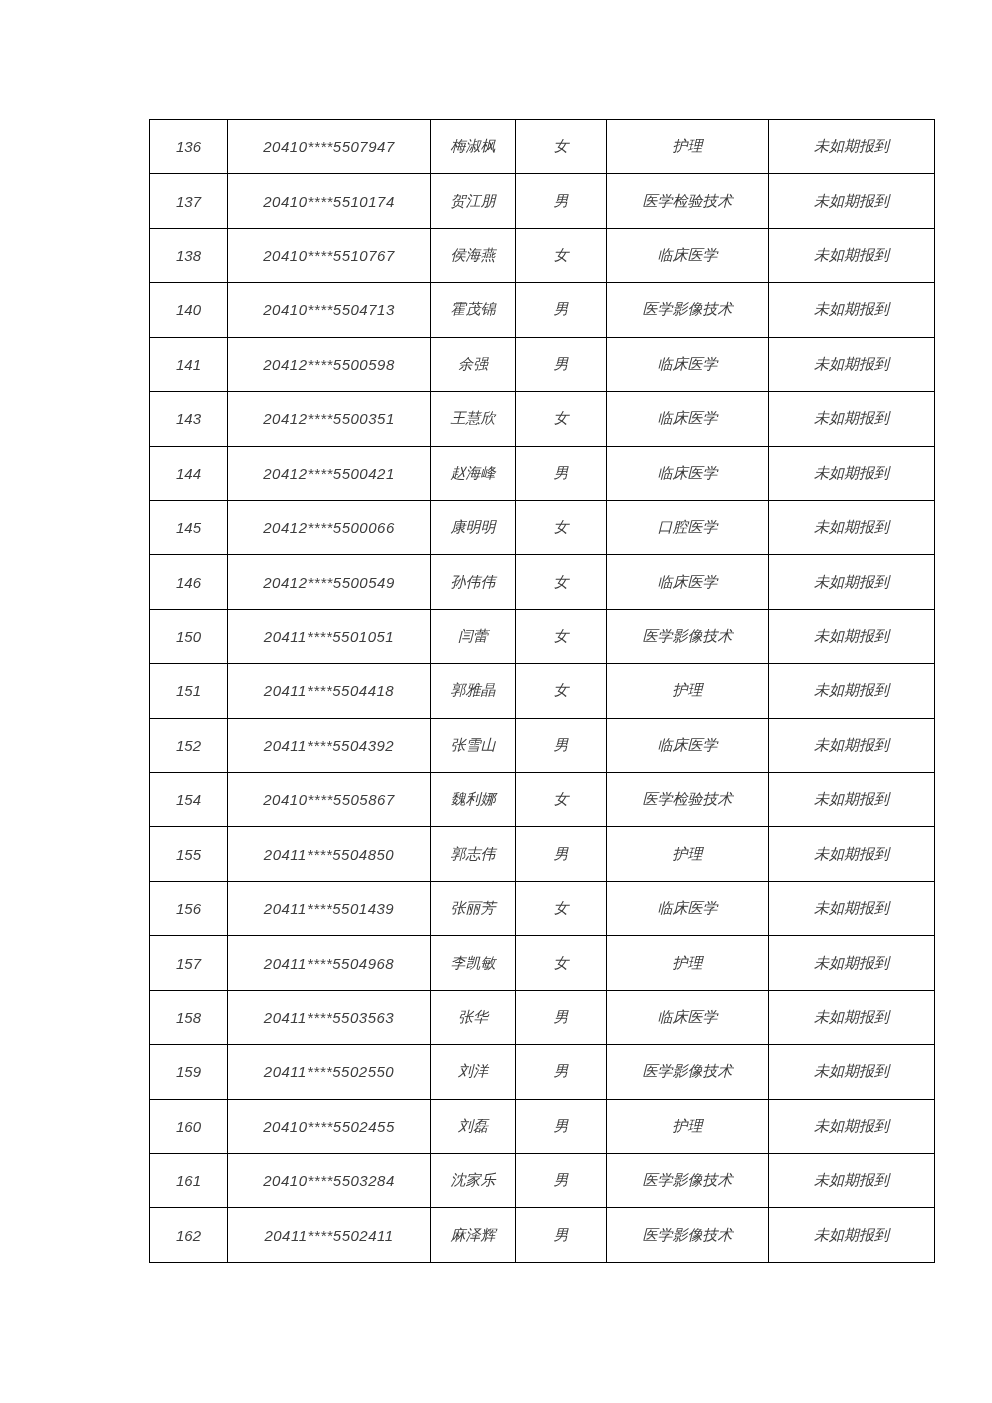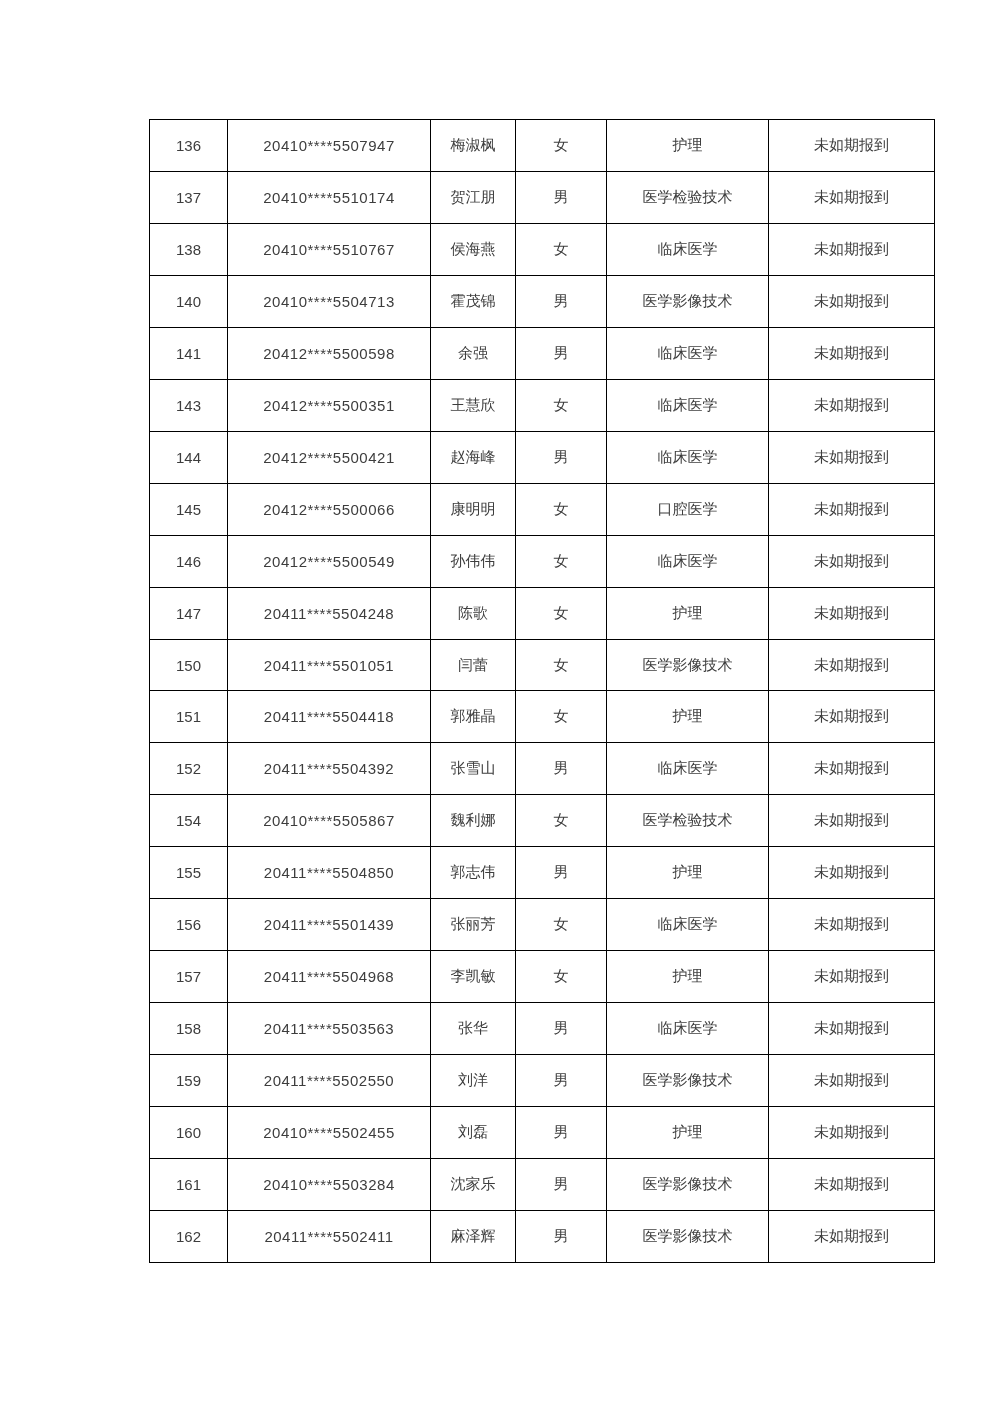"136" .page { font-style: none -> italic }
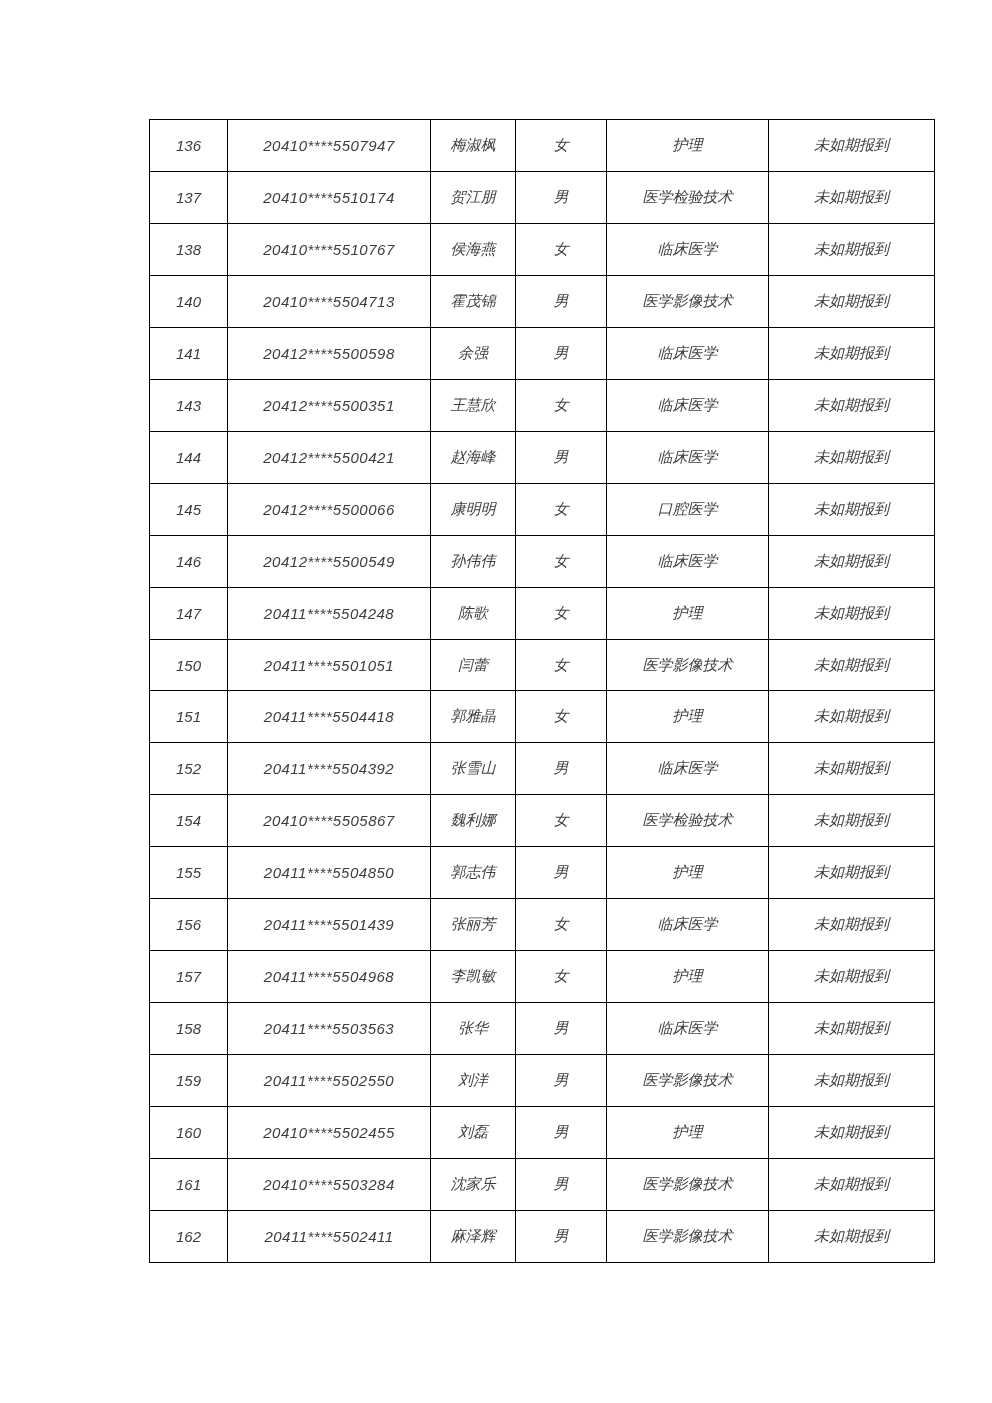"147" tr { html: <tr> <td>147</td> <td>20411****5504248</td> <td>陈歌</td> <td>女</td> <td>护理</td> <td>未如期报到</td> </tr> -> none }
